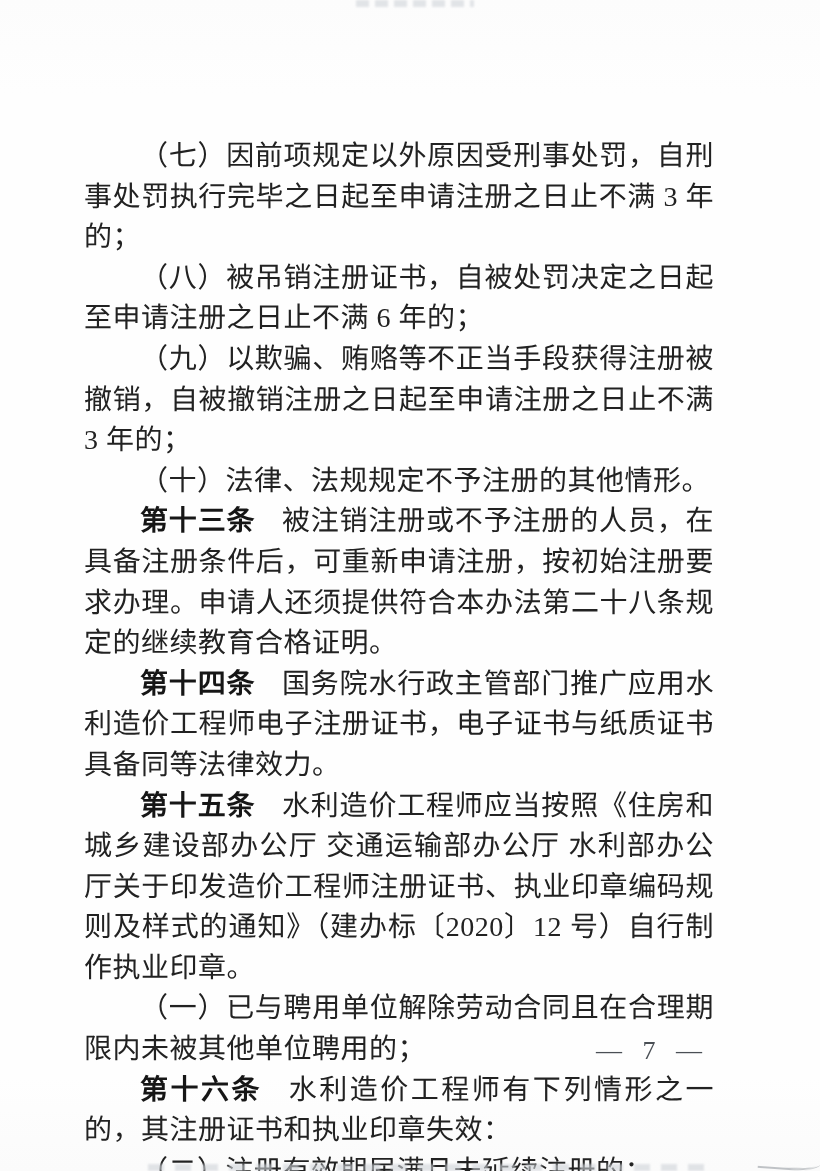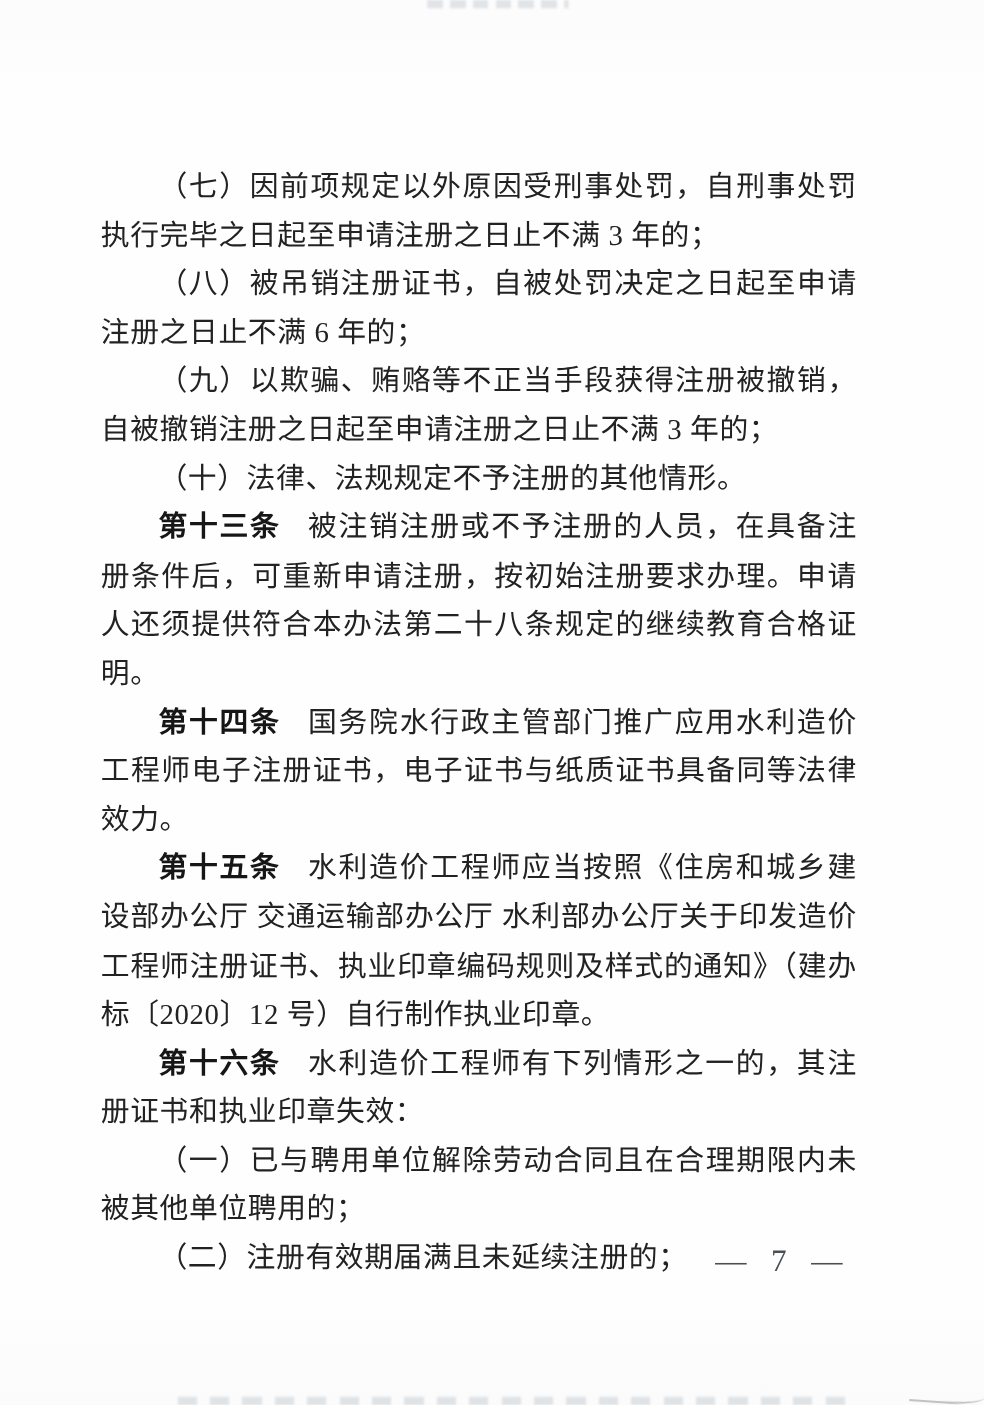"（七）因前项规定以外原因受刑事处罚，自刑事处罚执行完毕之日起至申请注册之日止不满" p.para { font-size: 24px -> 28px }
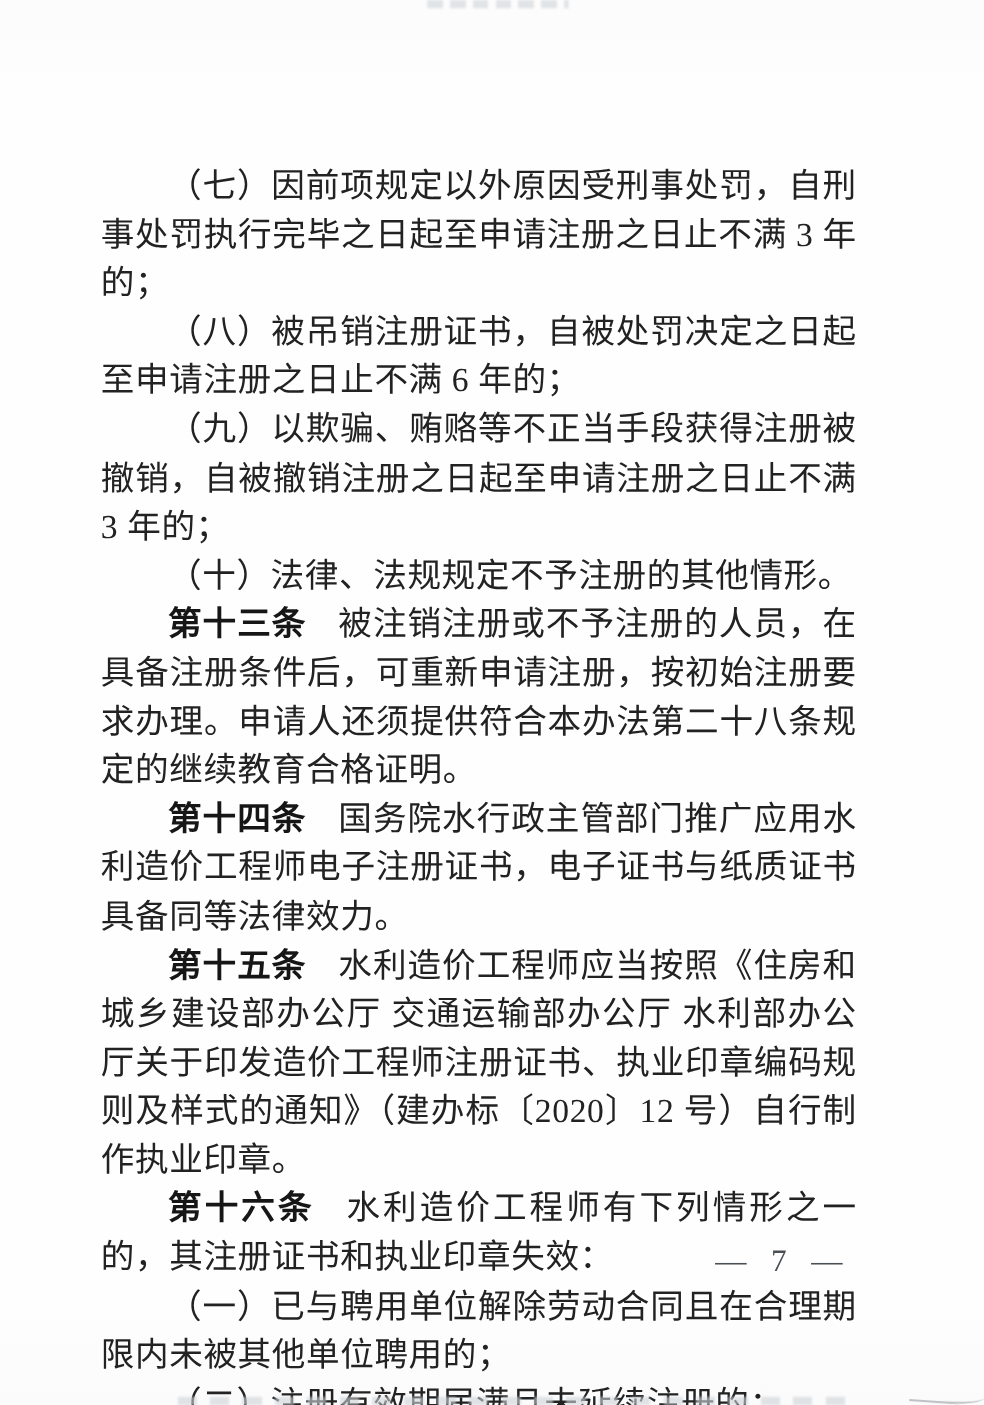"第十六条 水利造价工程师有下列情形之一的，其注册证书和执业印章失效：" p.para { order: before "（一）已与聘用单位解除劳动合同且在合理期限内未被其他单位聘用的；" -> after "（一）已与聘用单位解除劳动合同且在合理期限内未被其他单位聘用的；" }
